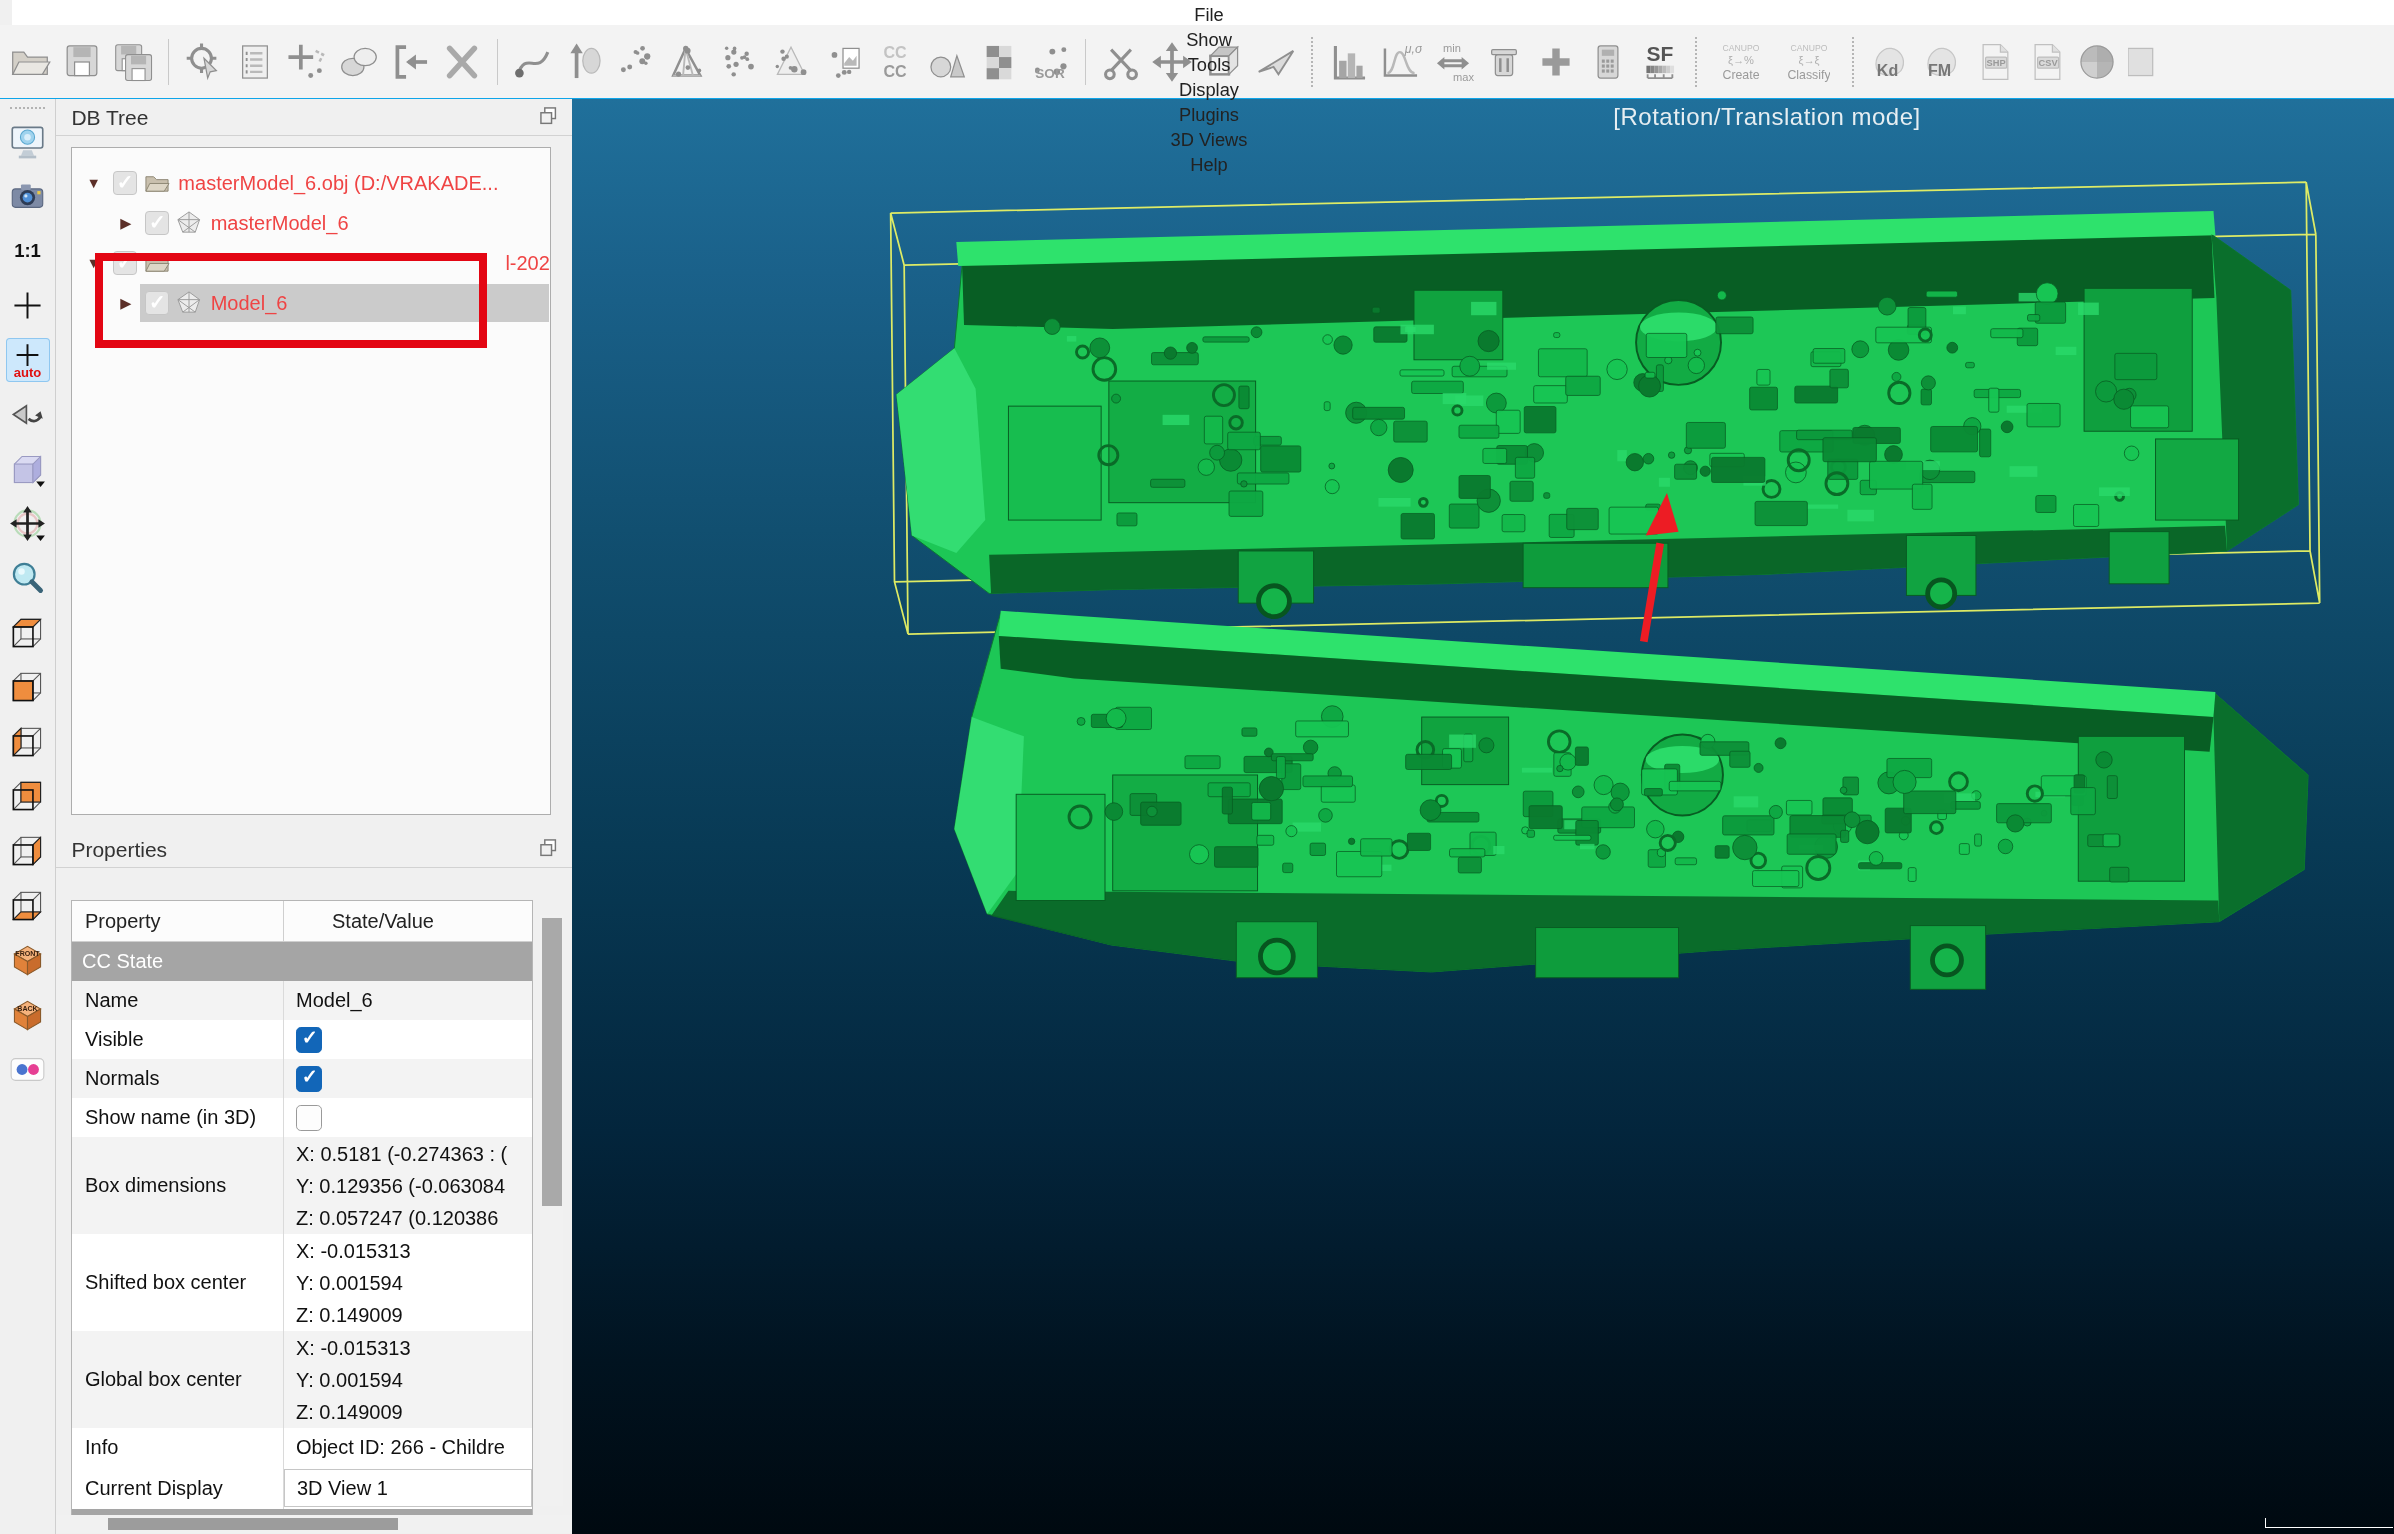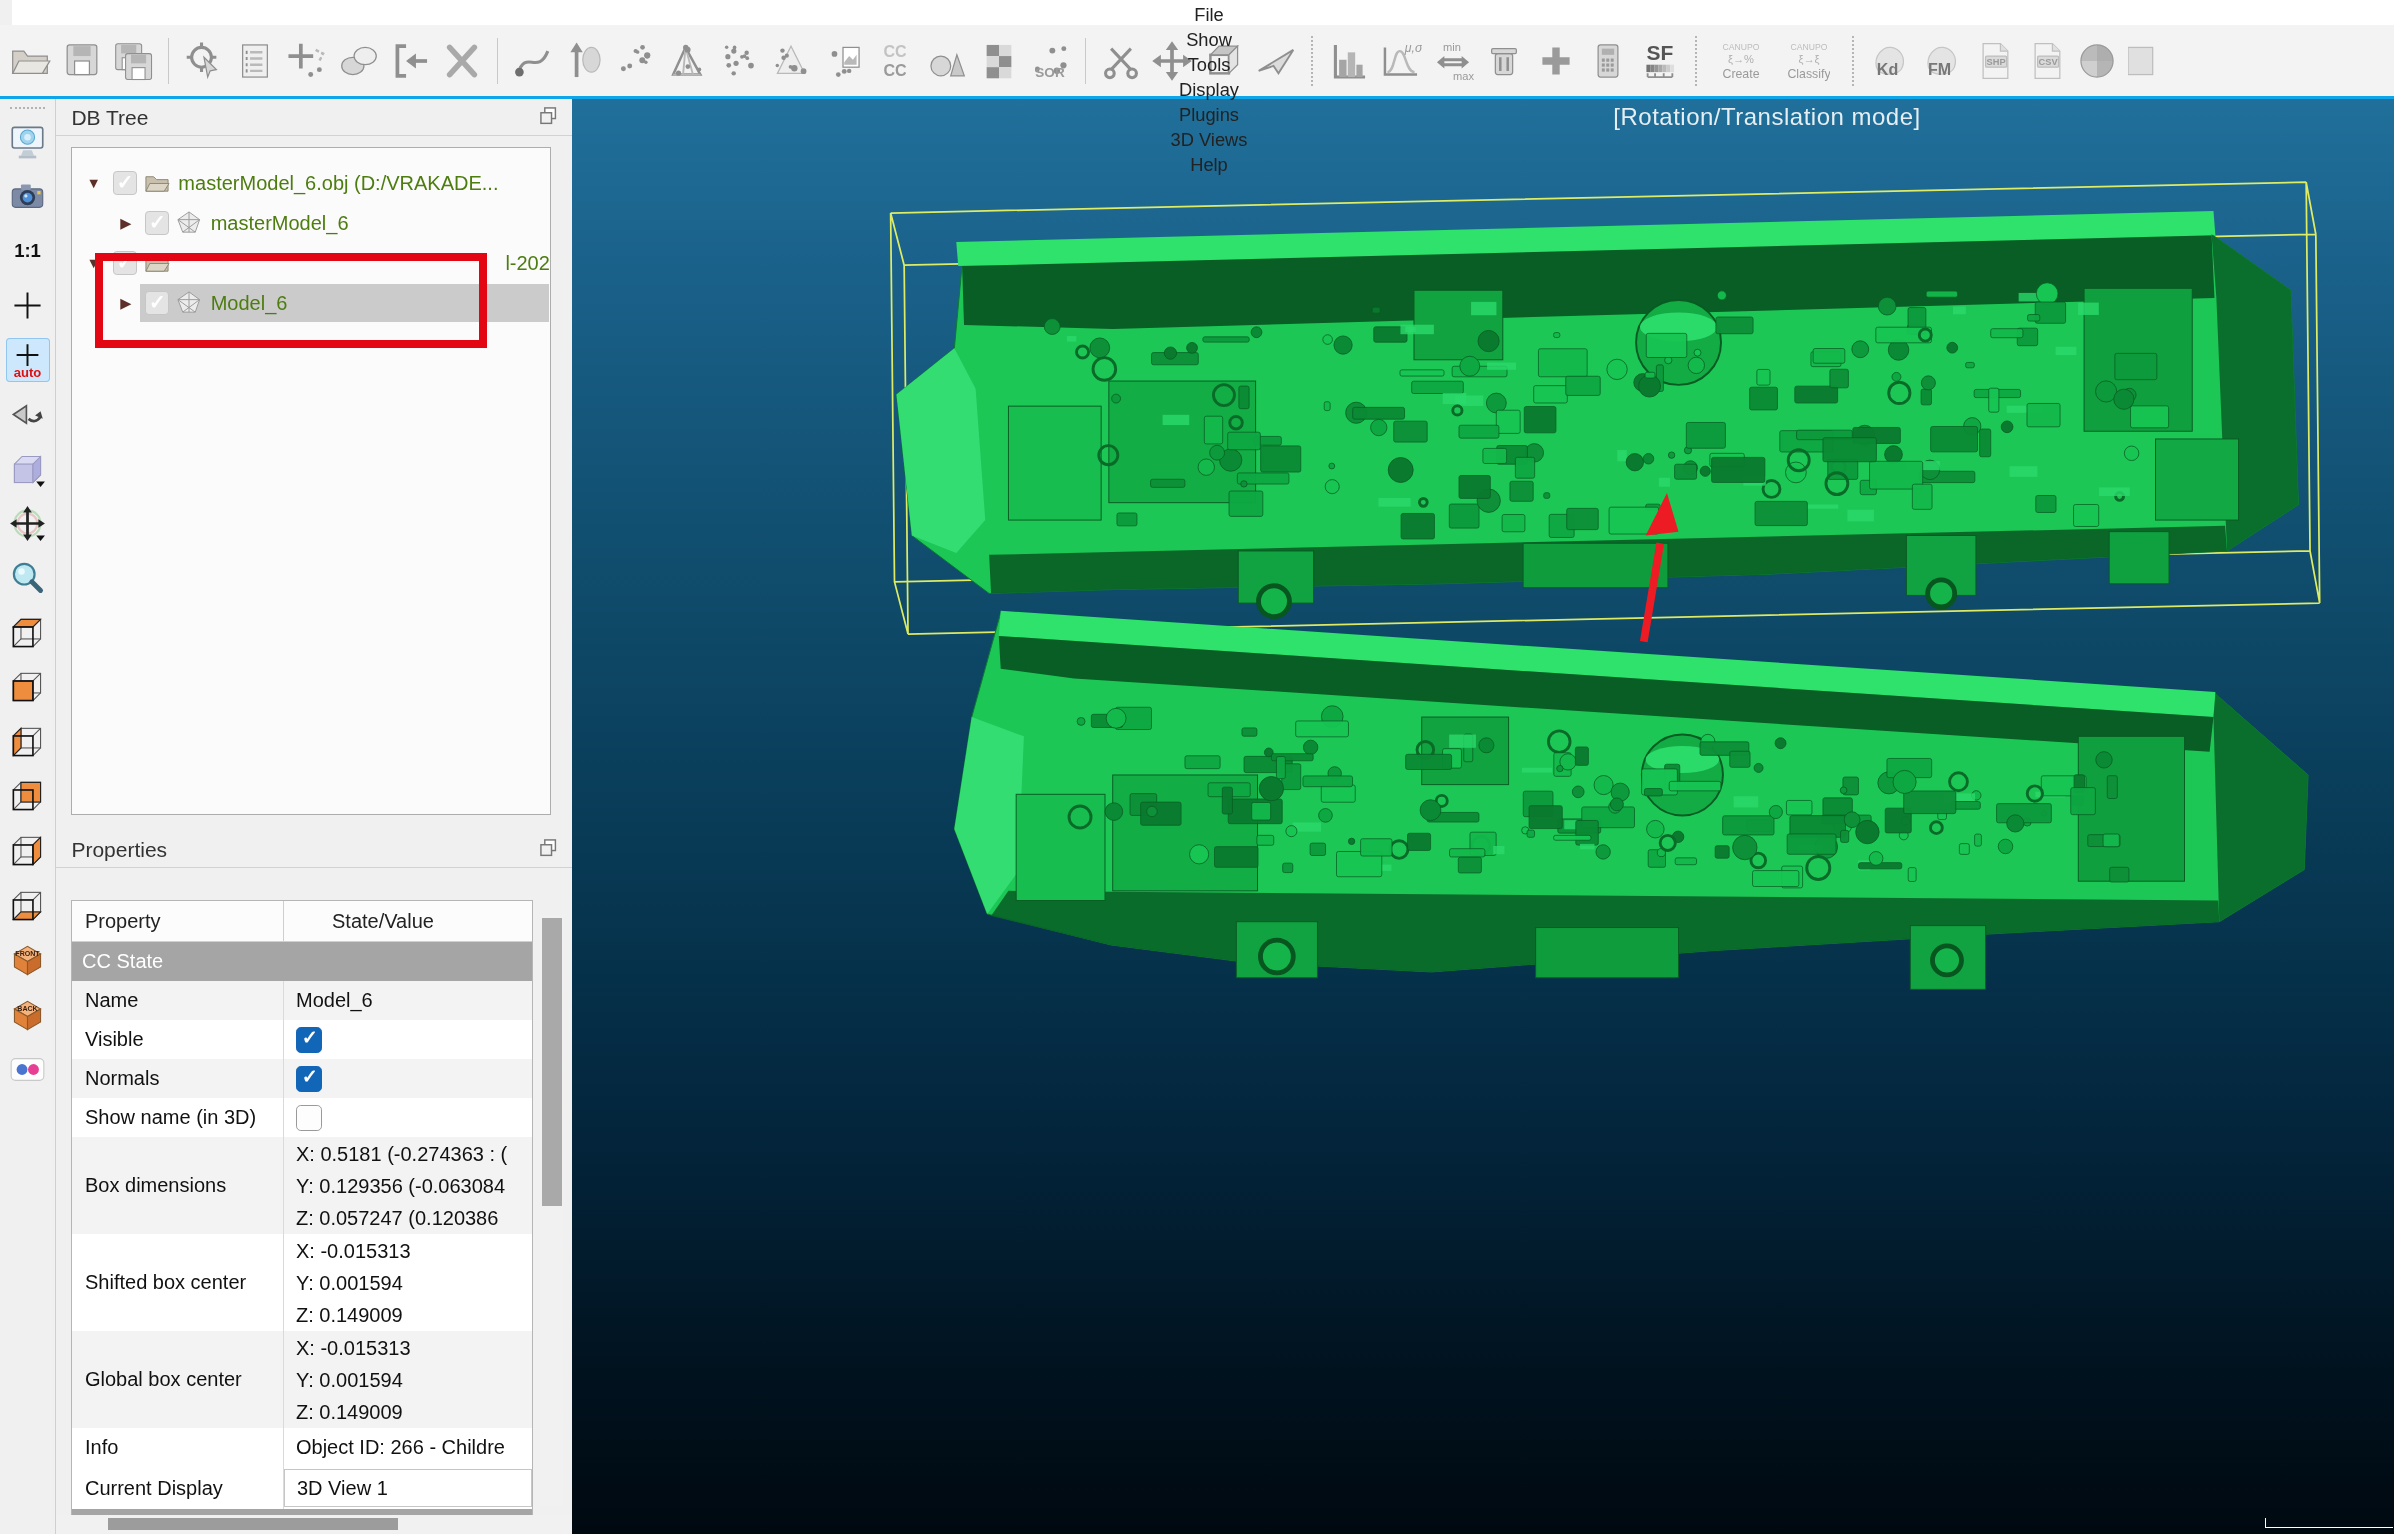"CC" .toolbar { border-bottom: 3px solid #0ea5e9 -> 1px solid #0ea5e9 }
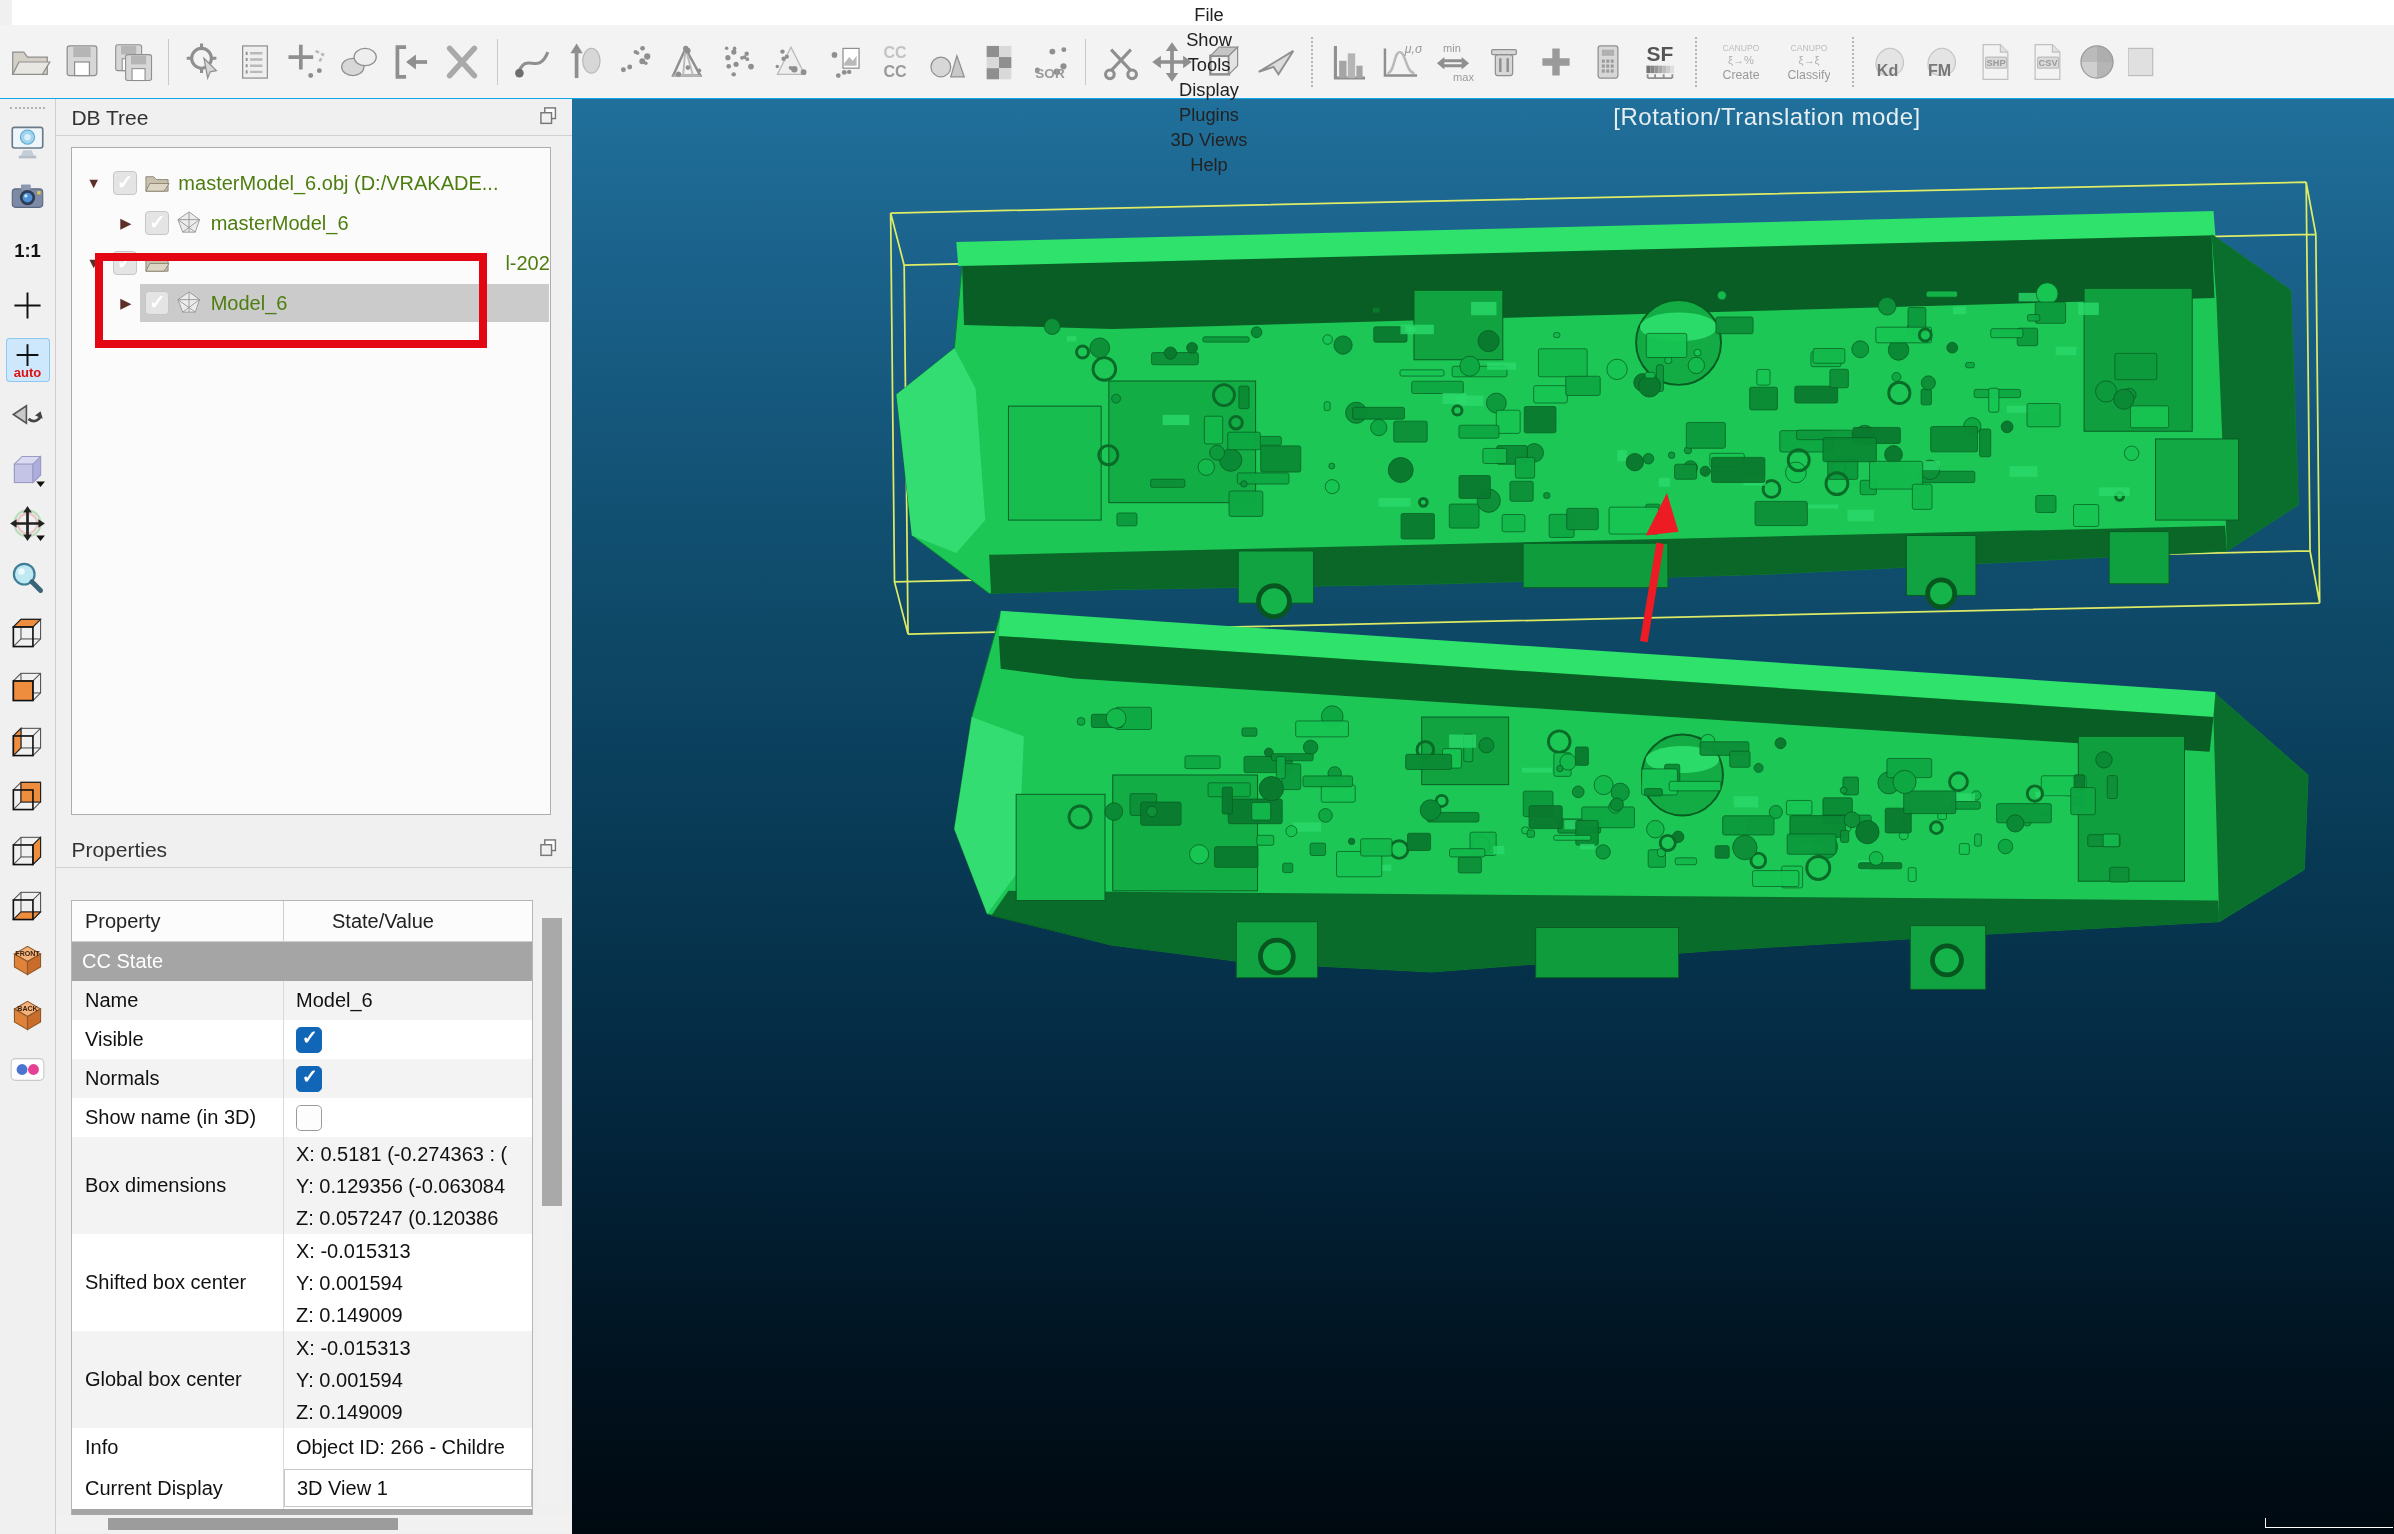"masterModel_6.obj (D:/VRAKADE..." .trow { color: #4d7c0f -> #ef4444 }
